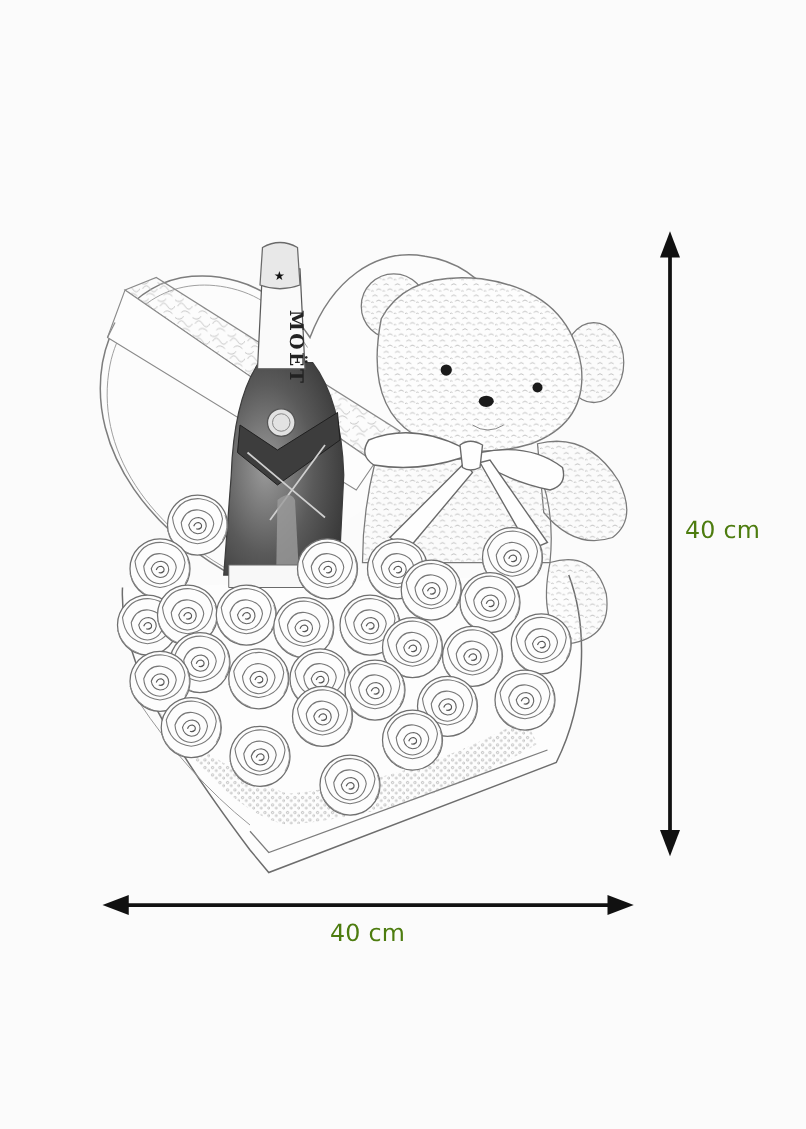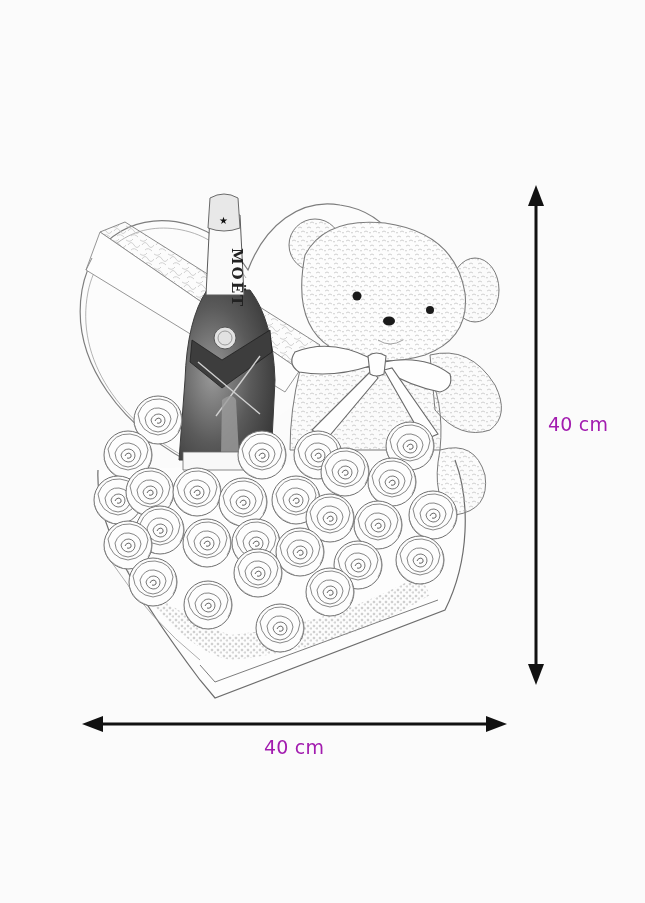"40 cm" .dim-label { color: #a21caf -> #4d7c0f }
